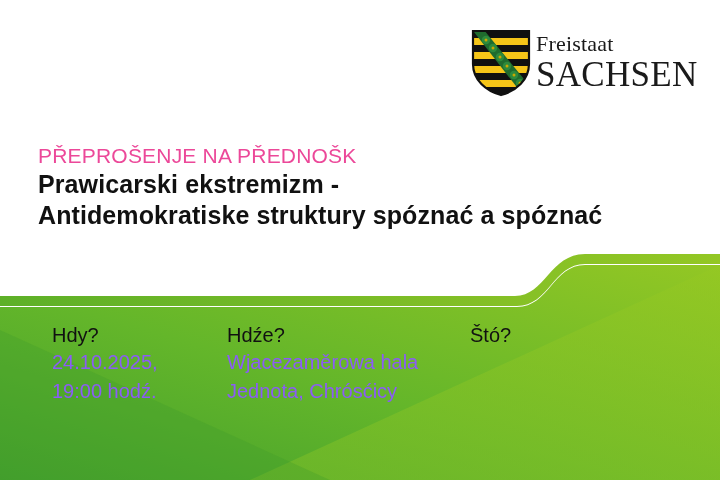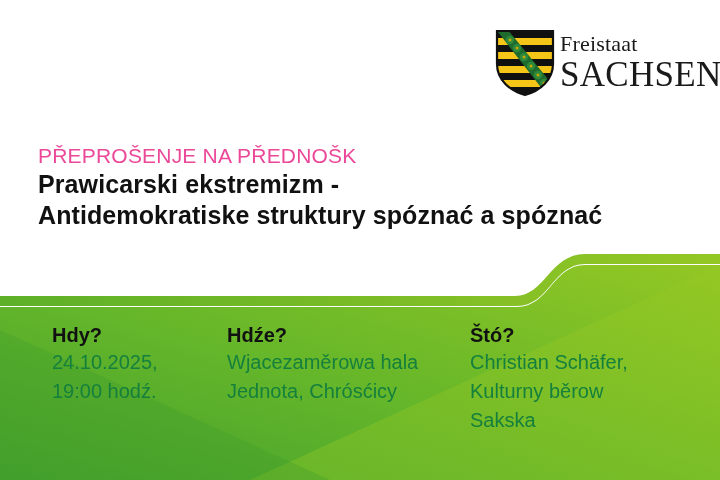"Freistaat" .logo { left: 494px -> 470px }
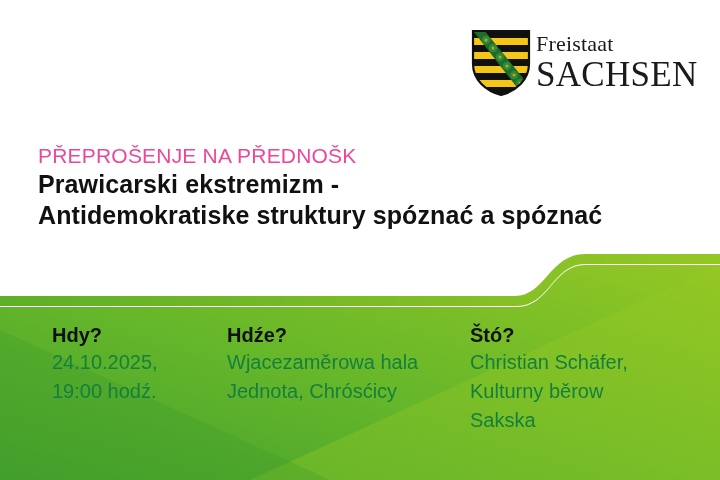"Hdy?" .info-head { font-weight: bold -> normal }
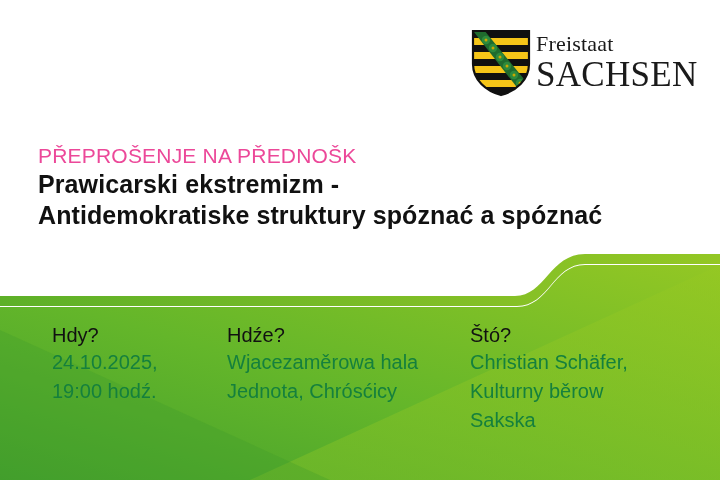"24.10.2025," .info-body { color: #15803d -> #8b5cf6 }
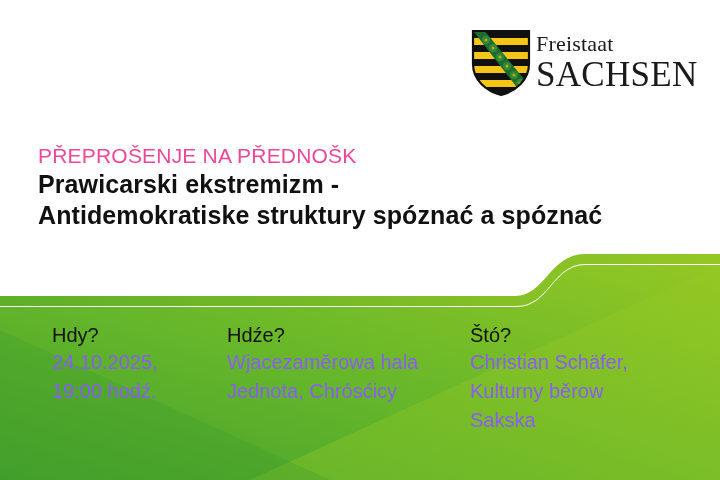"Christian Schäfer," div.info-body { html: <div> <div>Christian Schäfer,</div> <div>Kulturny běrow</div> <div>Sakska</div> </div> -> none }
